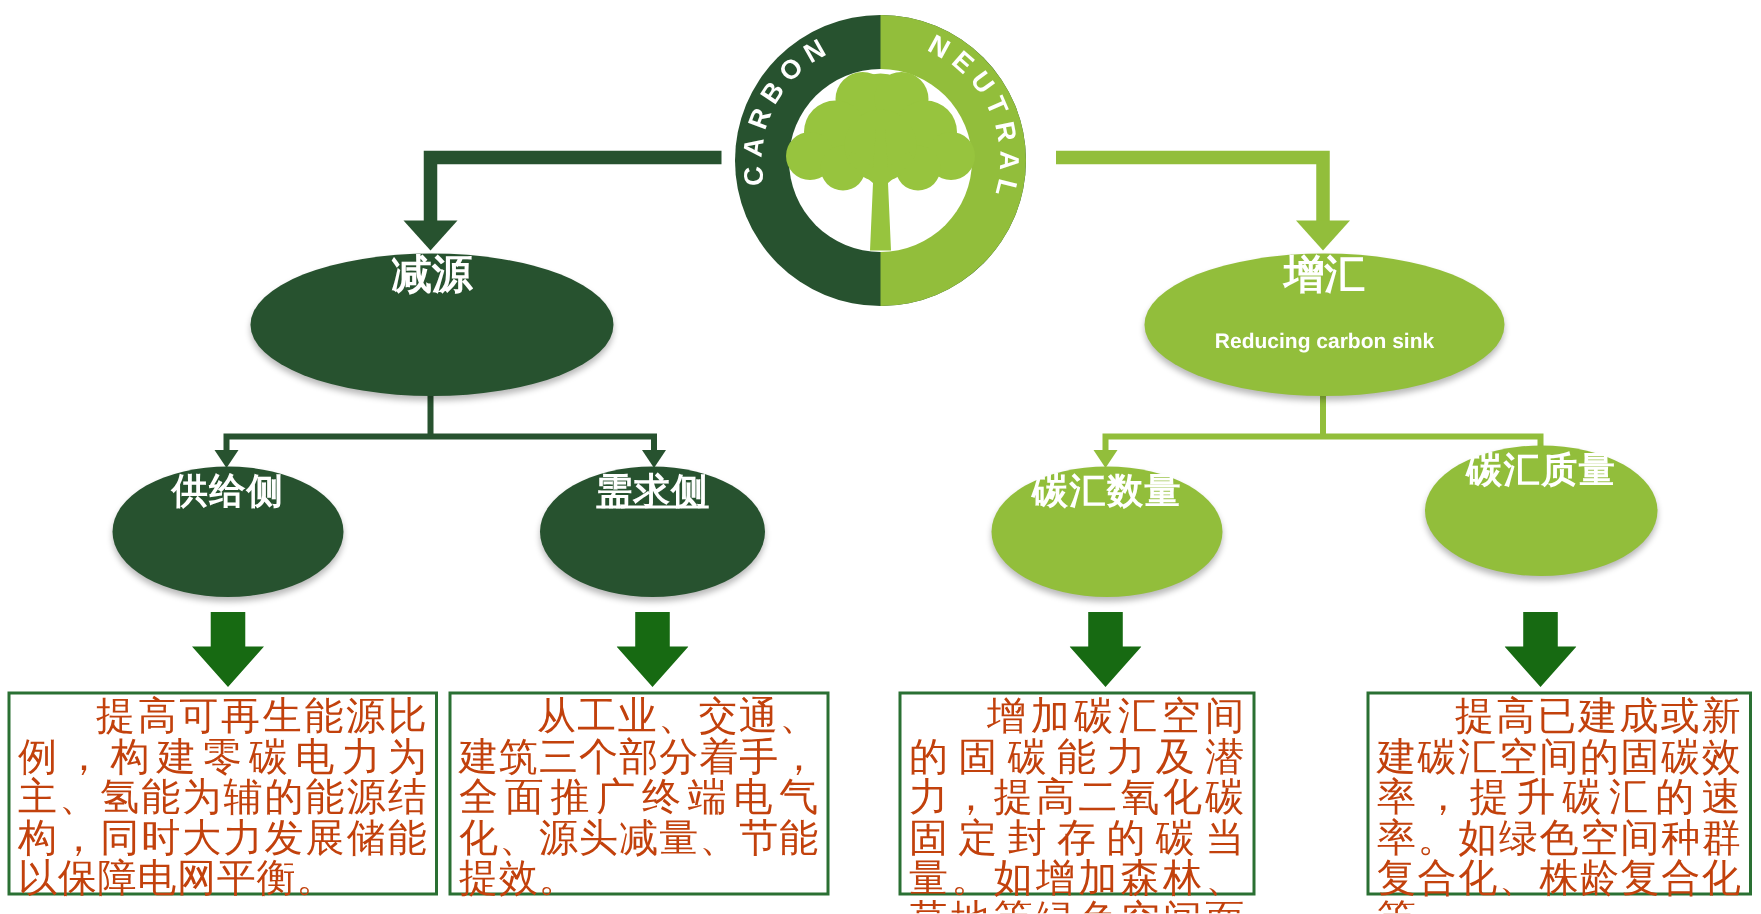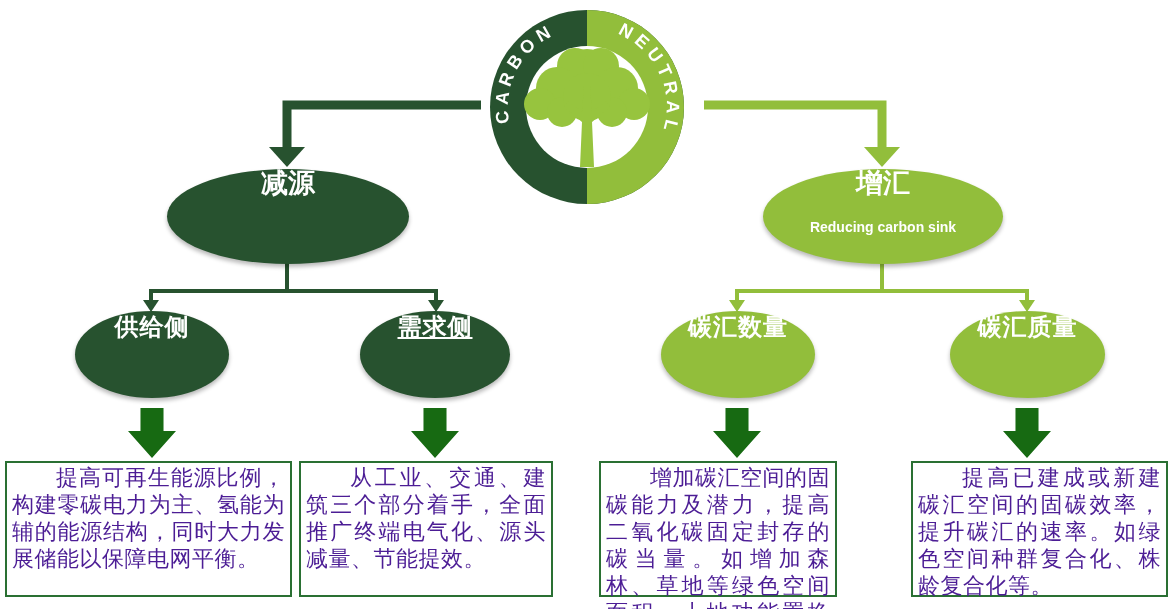"碳汇质量" div.ellipse { top: 311px -> 297px }
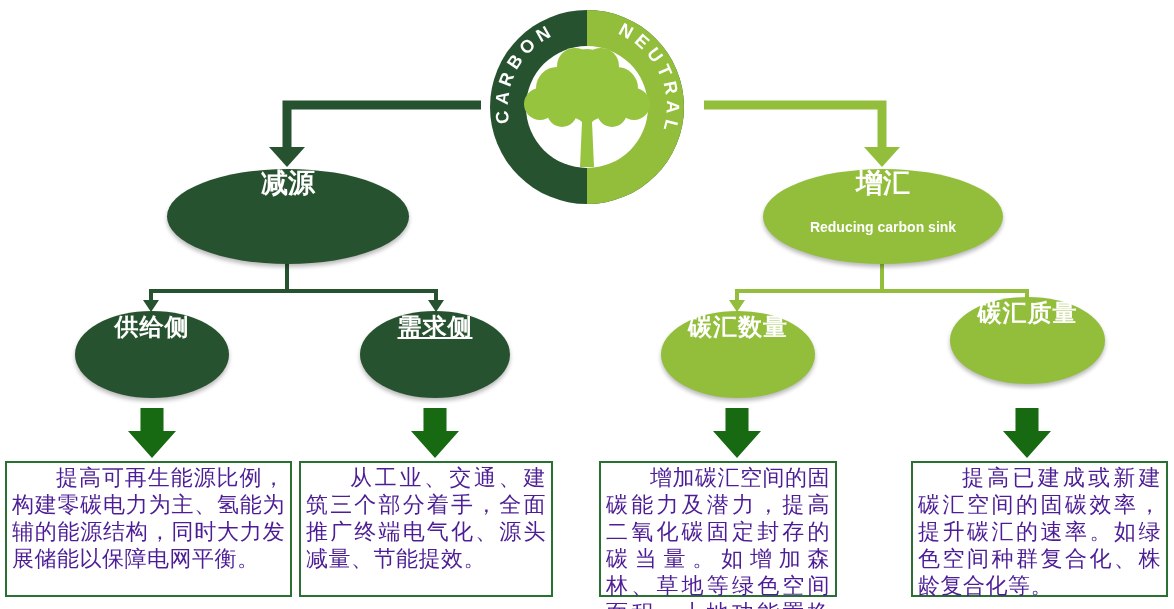"提高可再生能源比例，构建零碳电力为主、氢能为辅的能源结构，同时大力发展储能以保障" .desc-box p { color: #4c1d95 -> #c2410c; font-size: 22px -> 26px }
